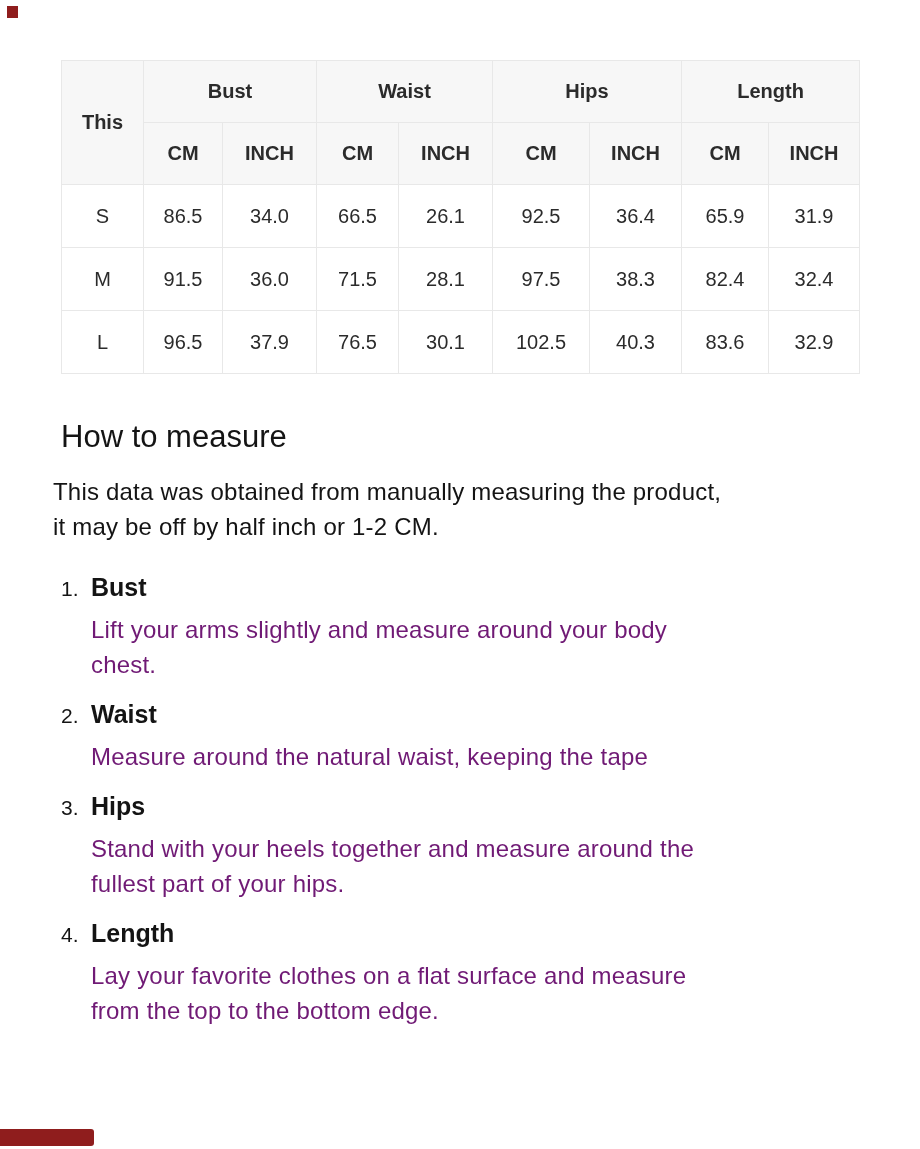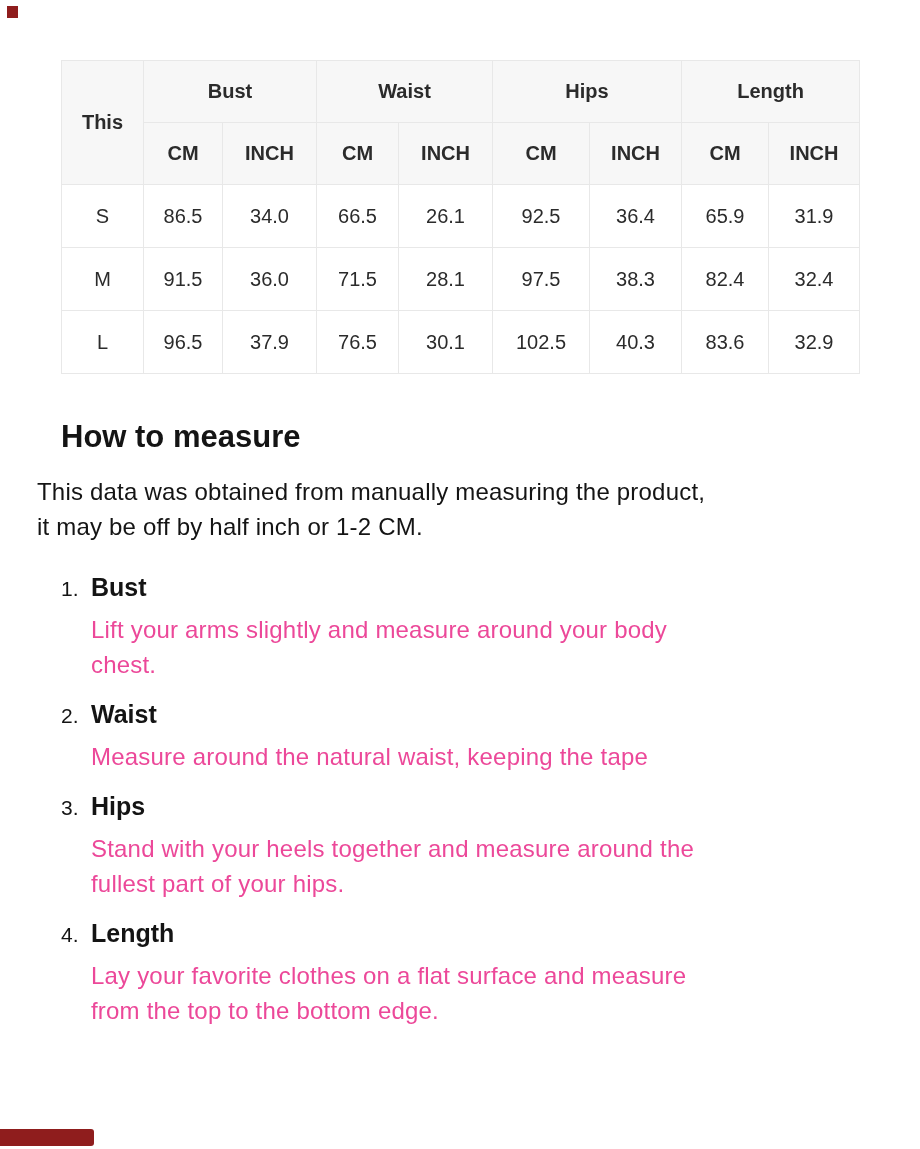"How to measure" h2.section-heading { font-weight: bold -> normal }
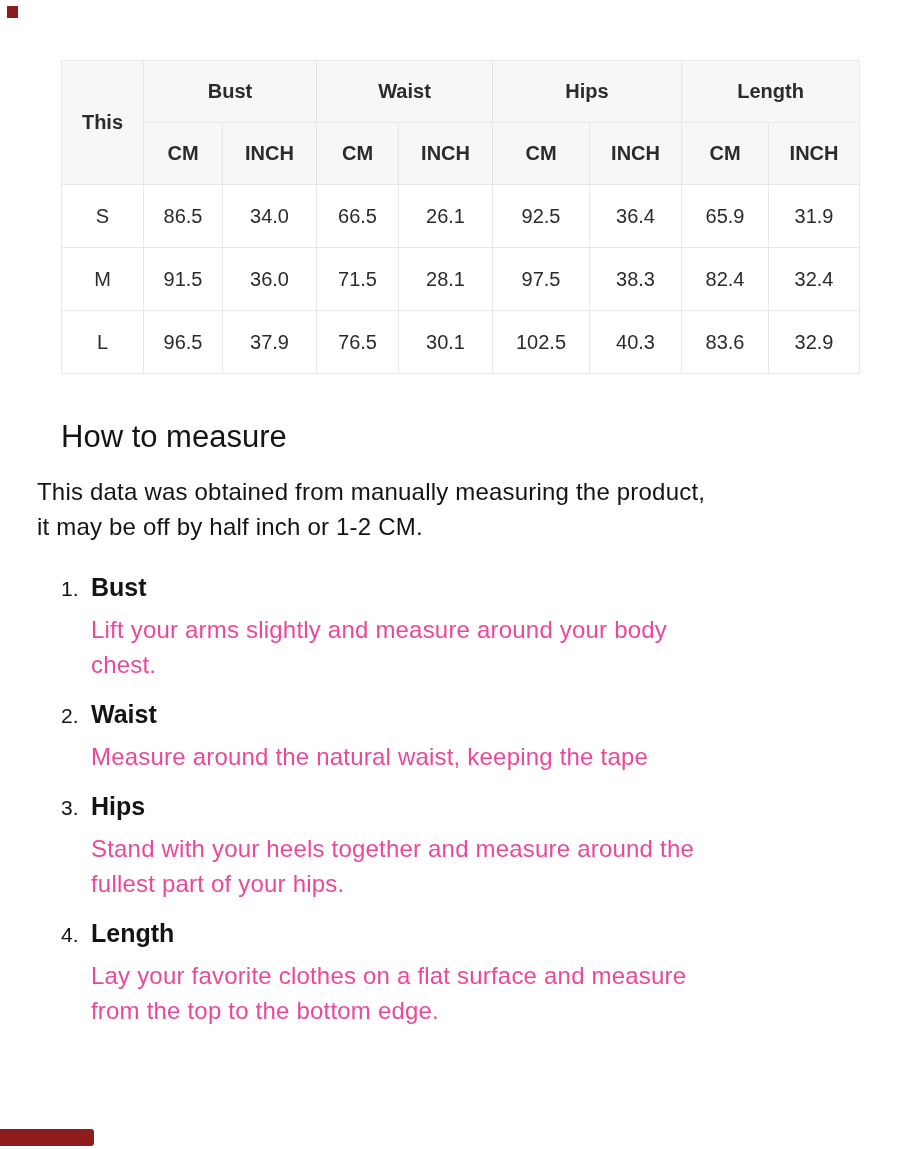"This data was obtained from" .intro { margin: 0 0 0 37px -> 0 0 0 53px }
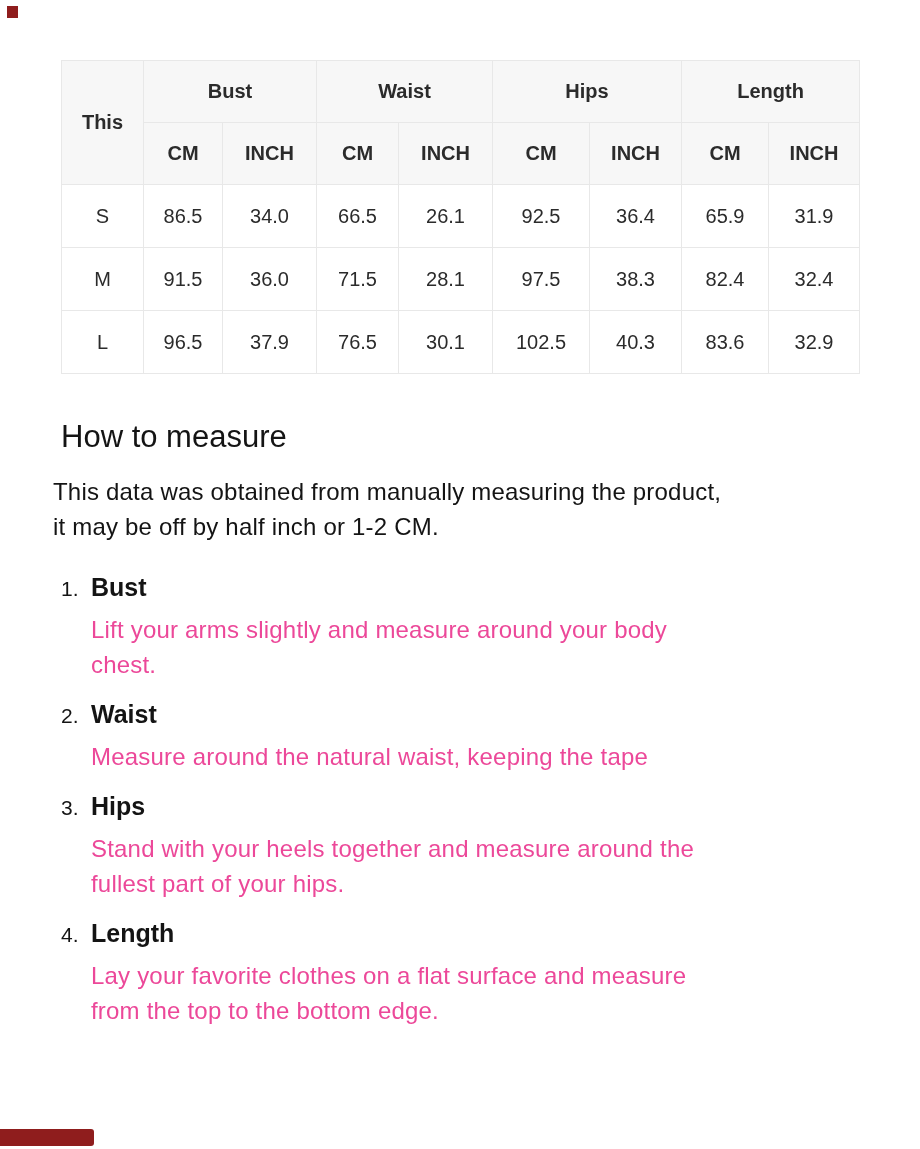"Lift your arms slightly and" .step-desc { color: #ec4899 -> #701a75 }
